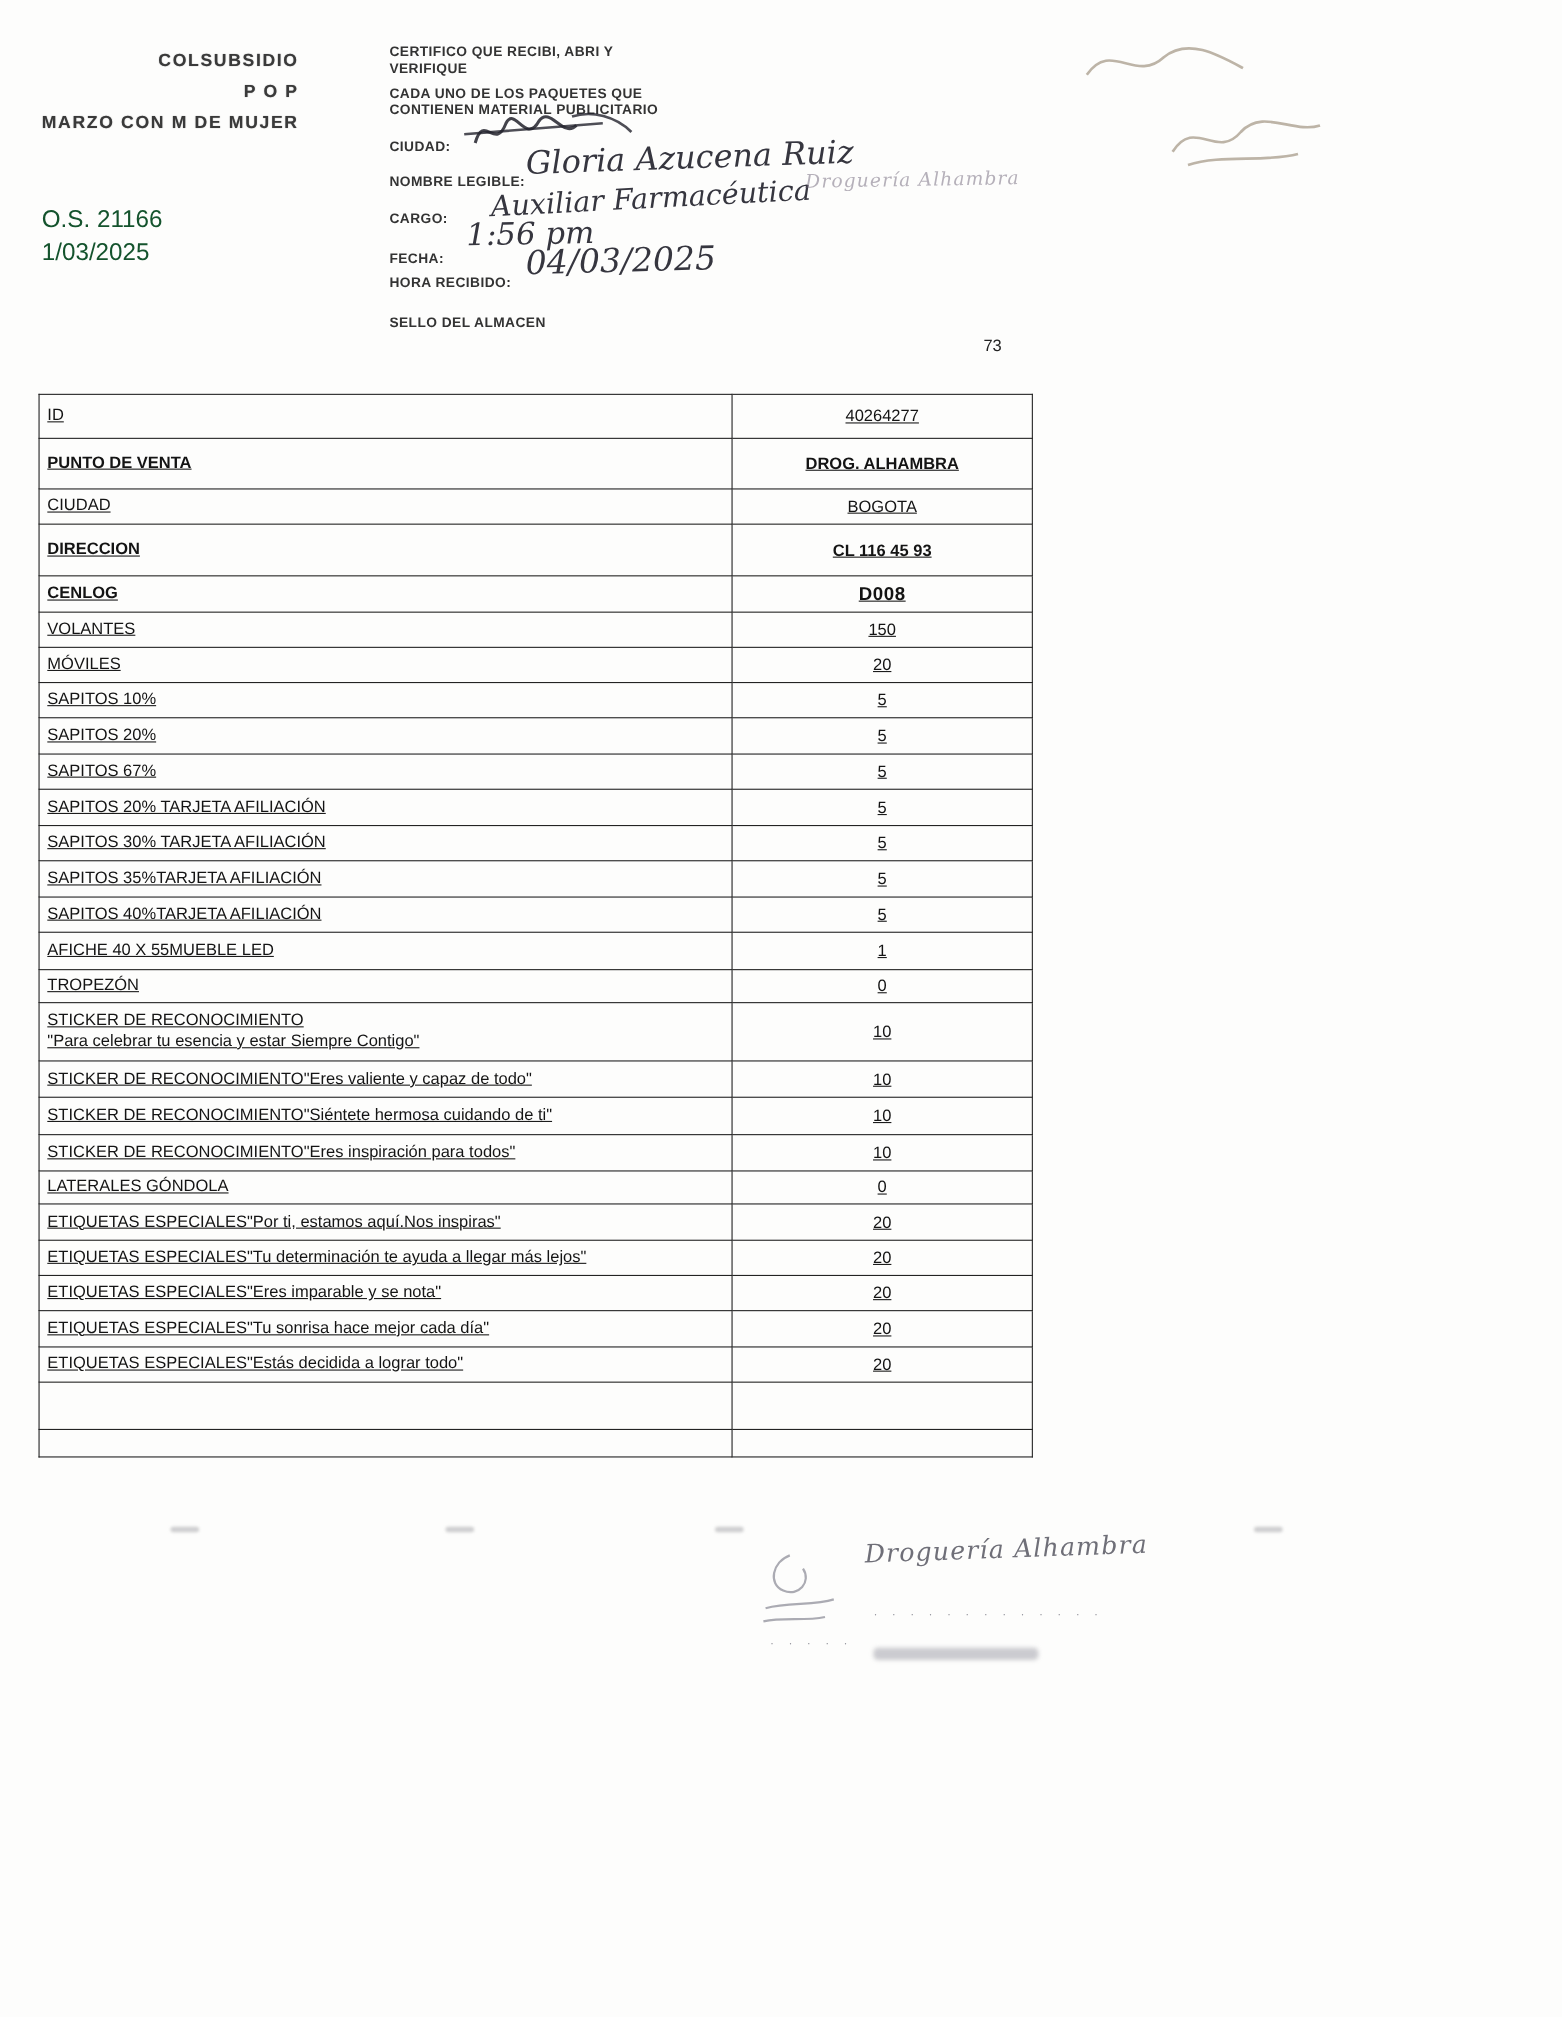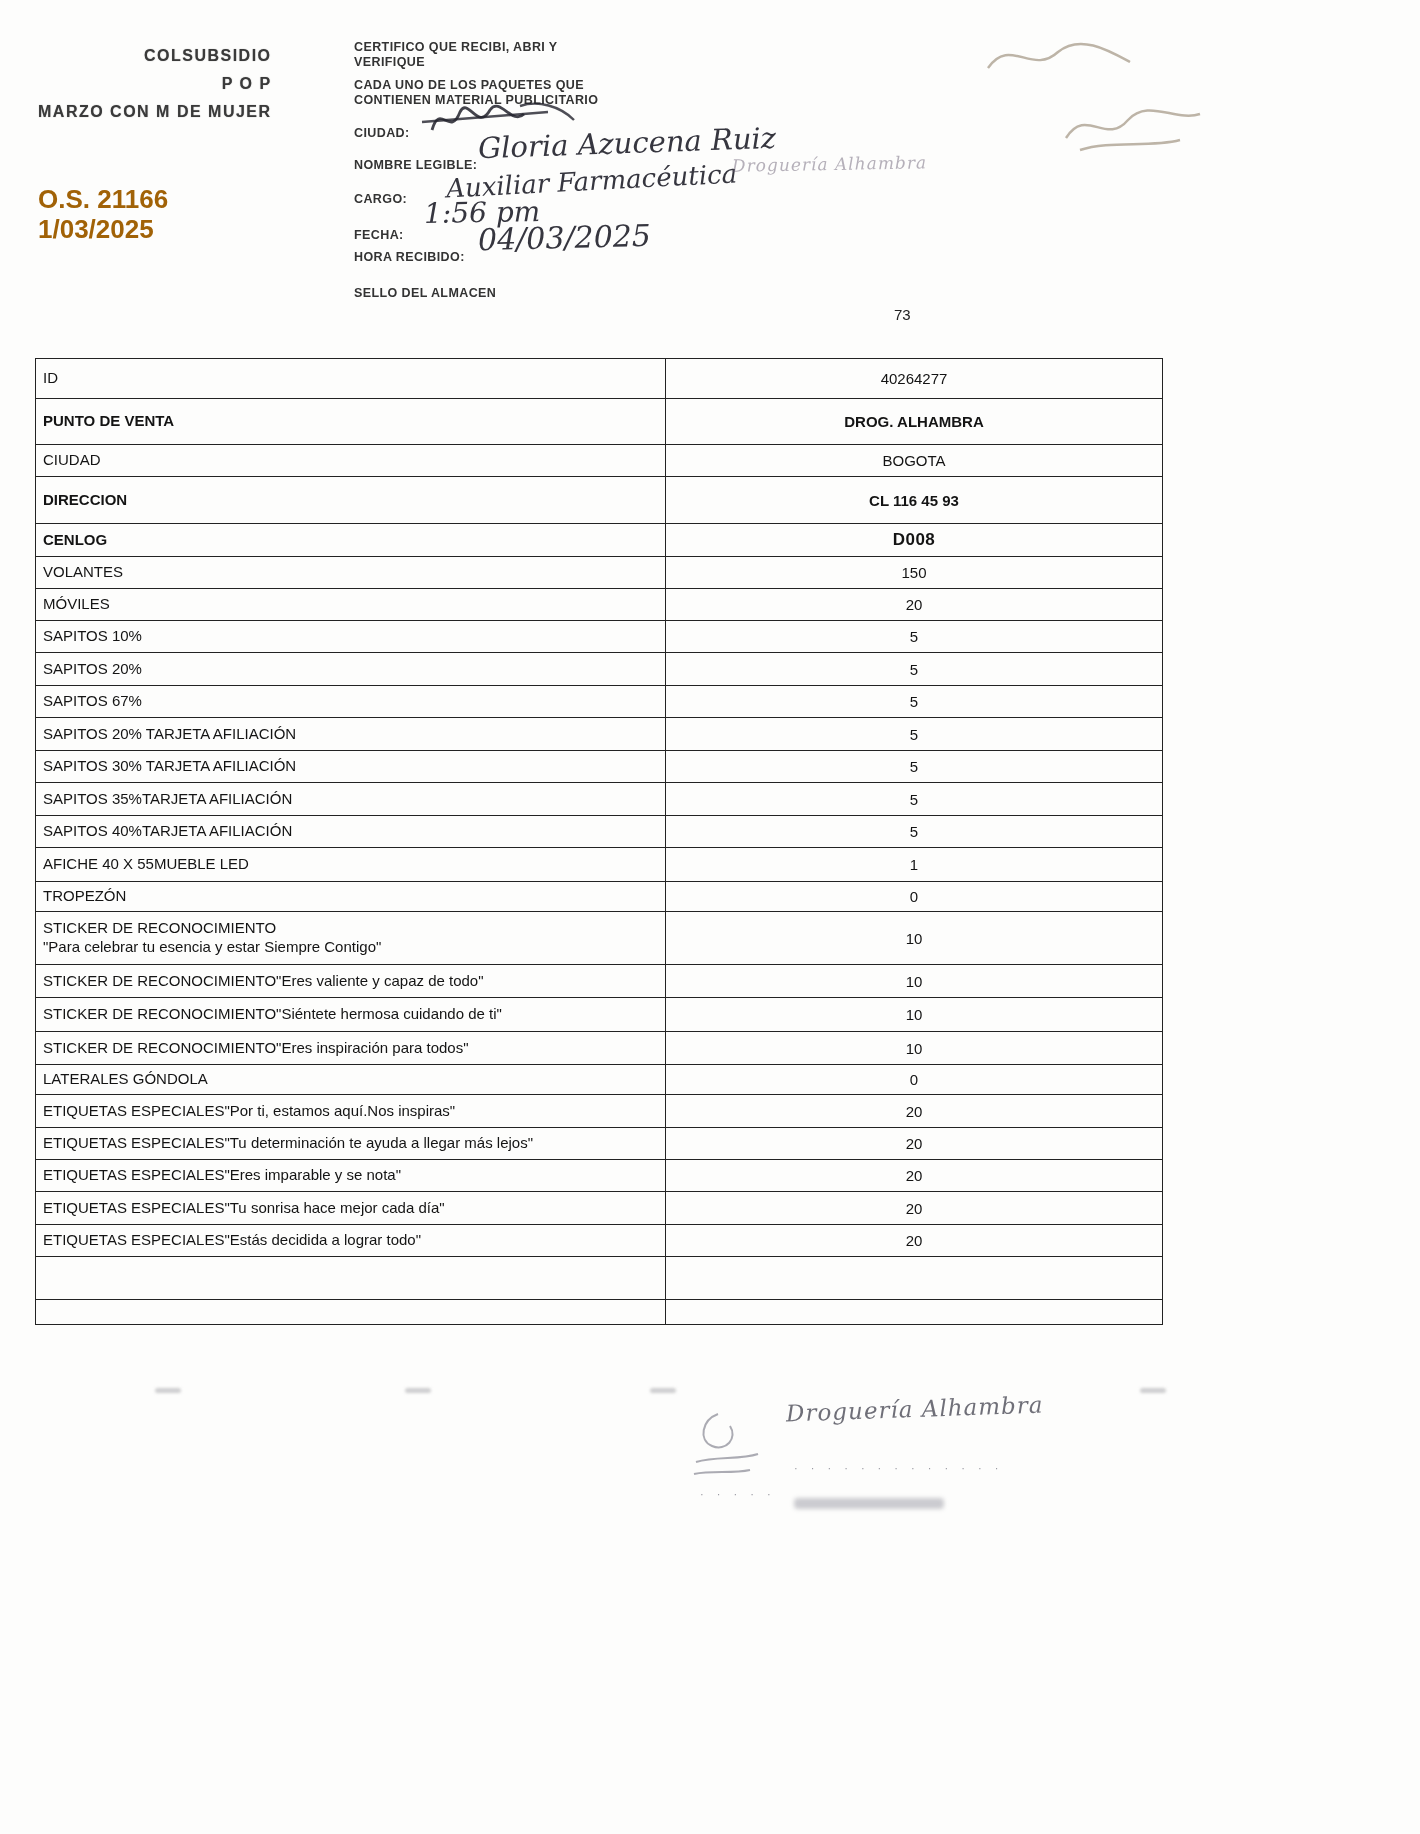"O.S. 21166" .os-block div { color: #a16207 -> #14532d; font-size: 26px -> 22px; font-weight: bold -> normal }
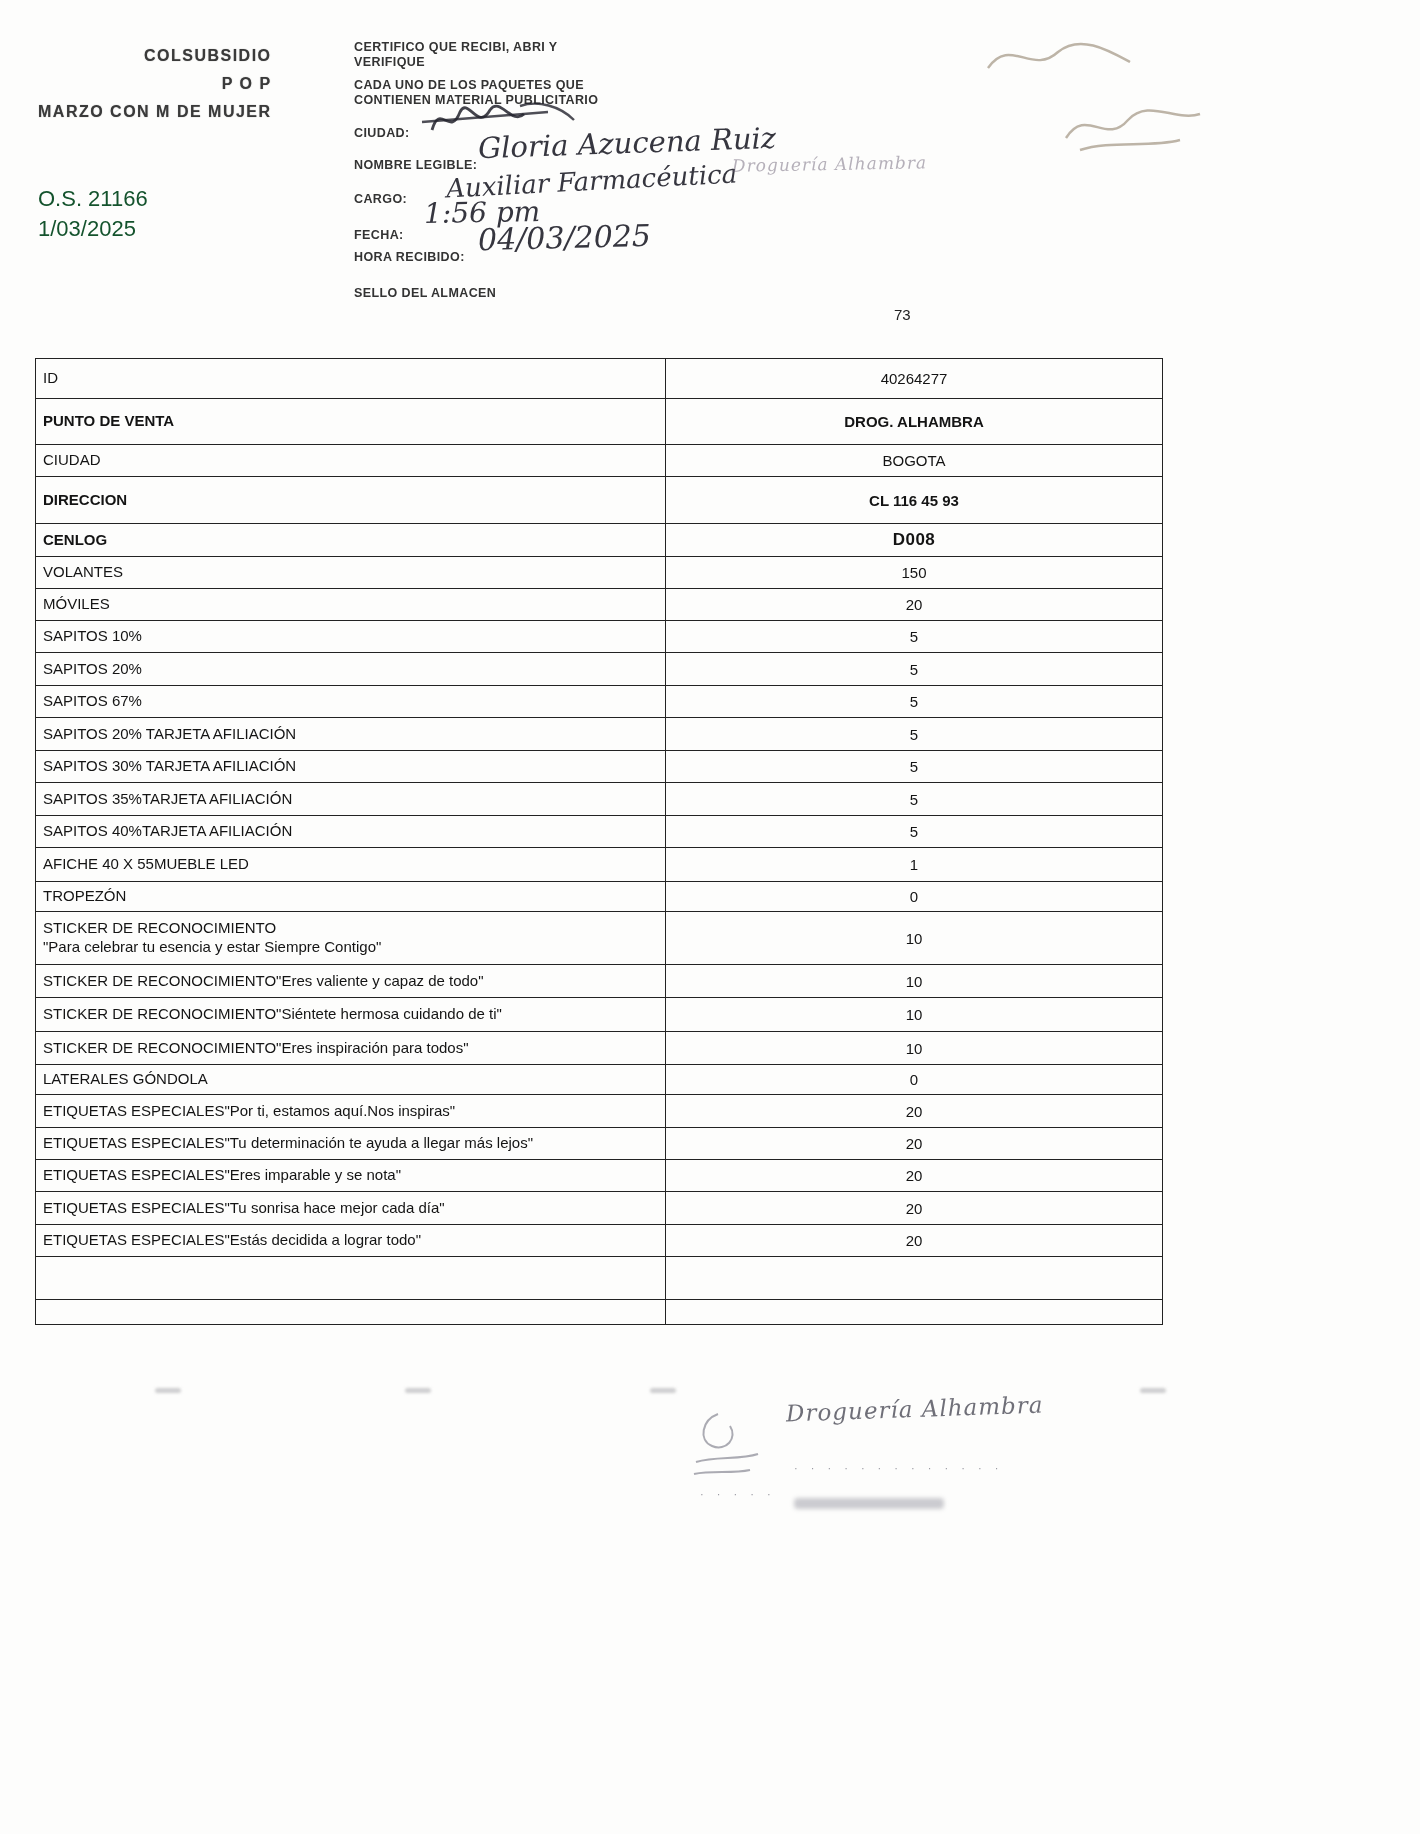"ID" table.pop { text-decoration: none -> underline; width: 1128px -> 904px }
